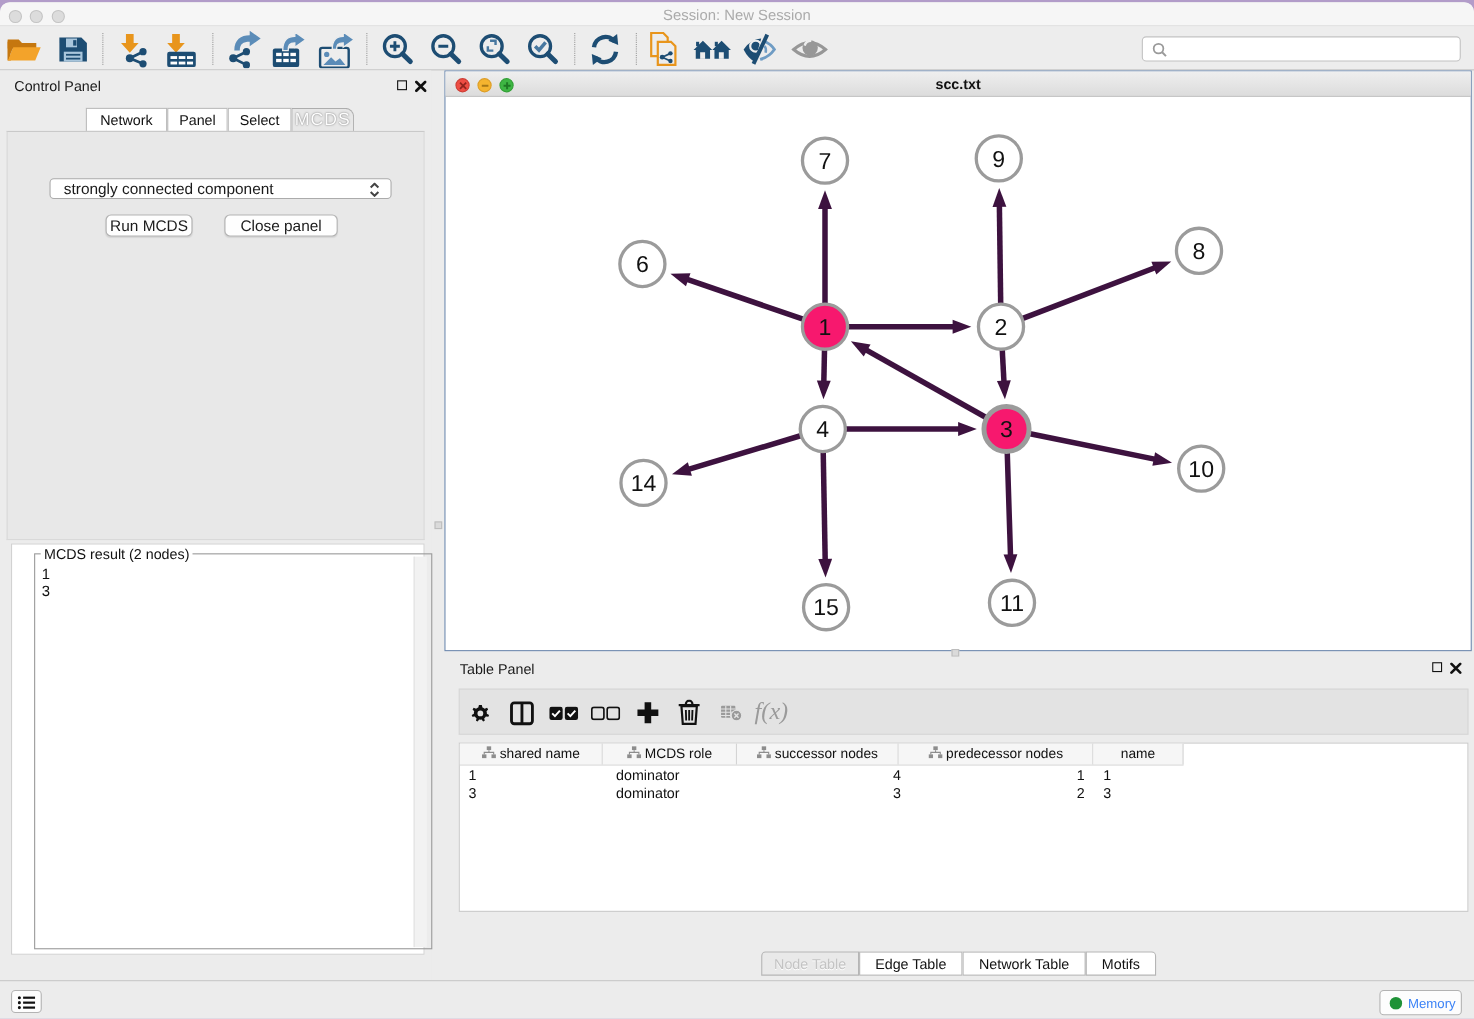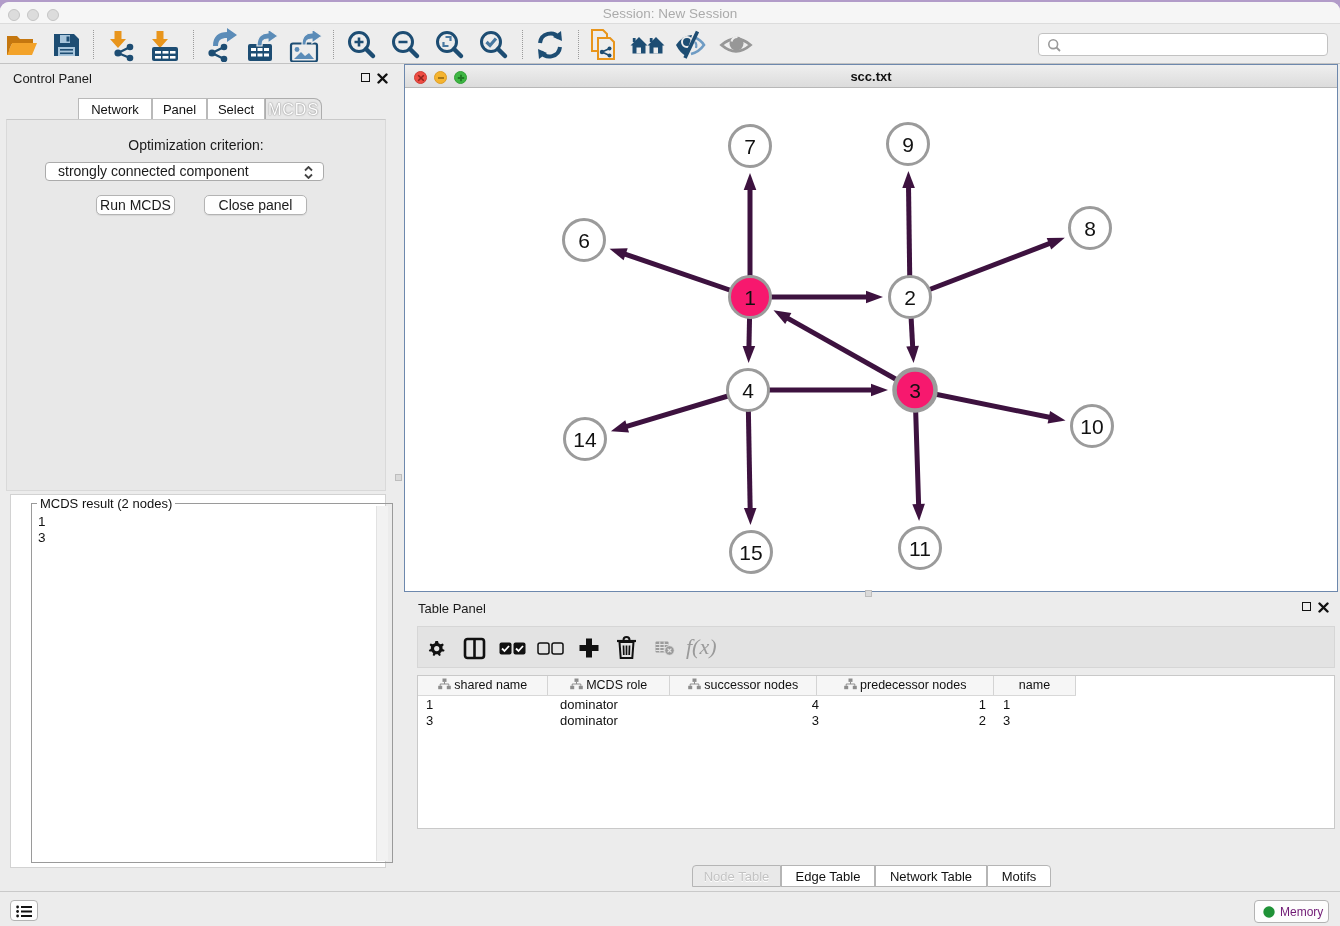"Optimization criterion:" div { html: <div>Optimization criterion:</div> -> none }
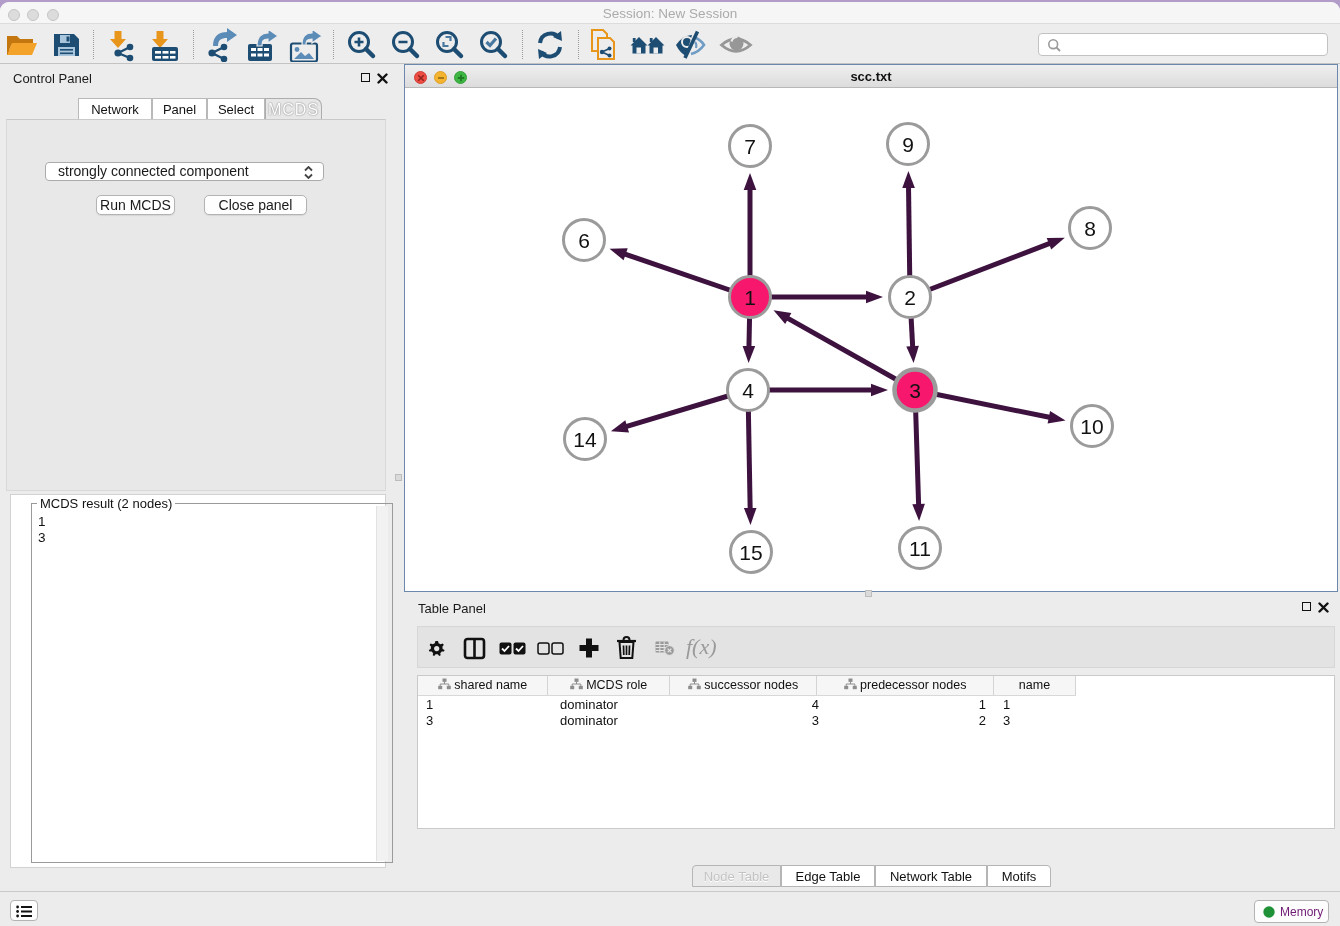"strongly connected component" #dropdown { width: 279px -> 311px }
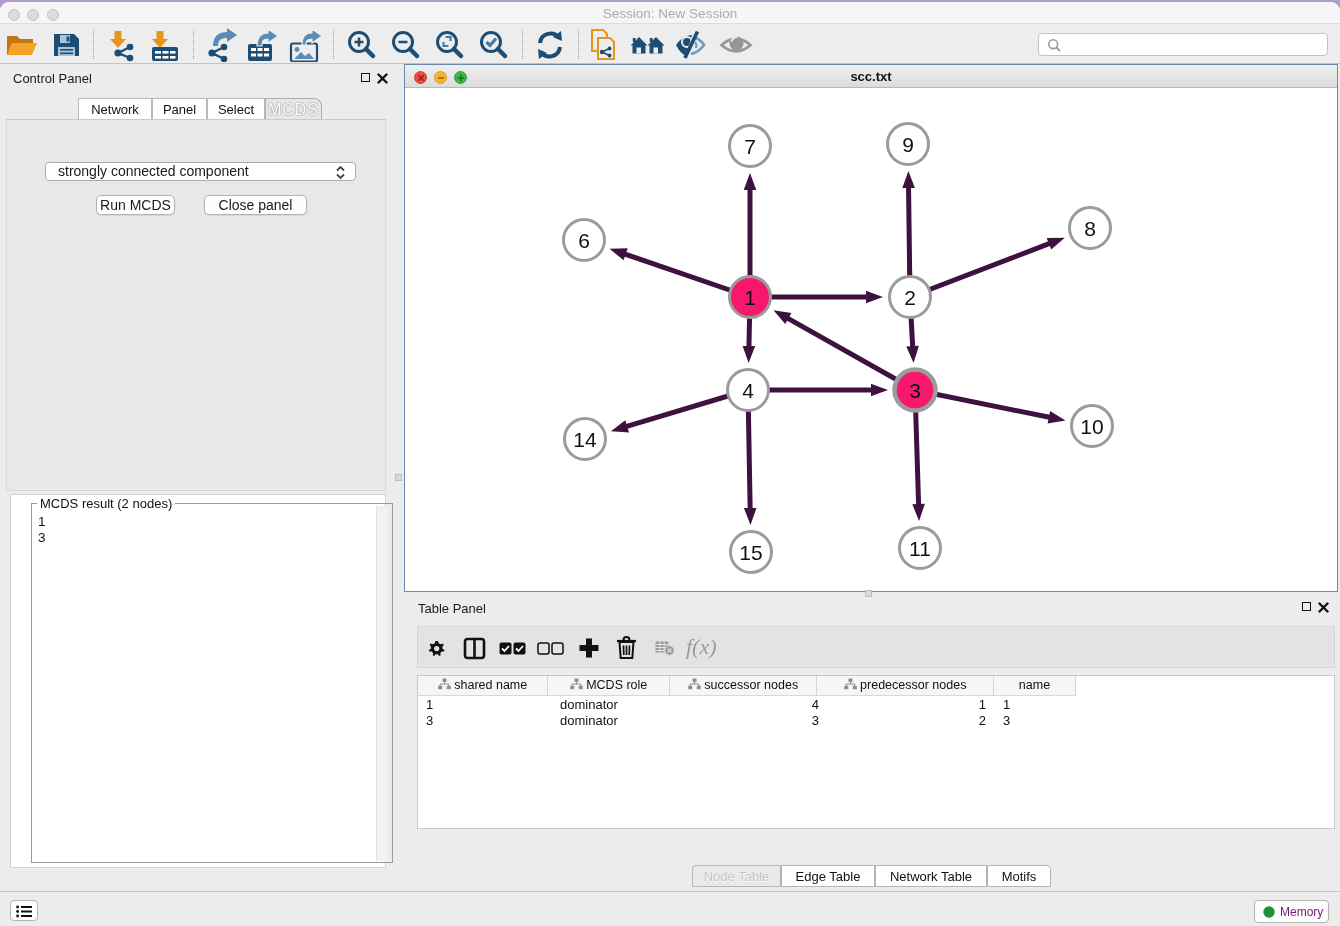"Memory" #membtn { color: #701a75 -> #3b82f6 }
